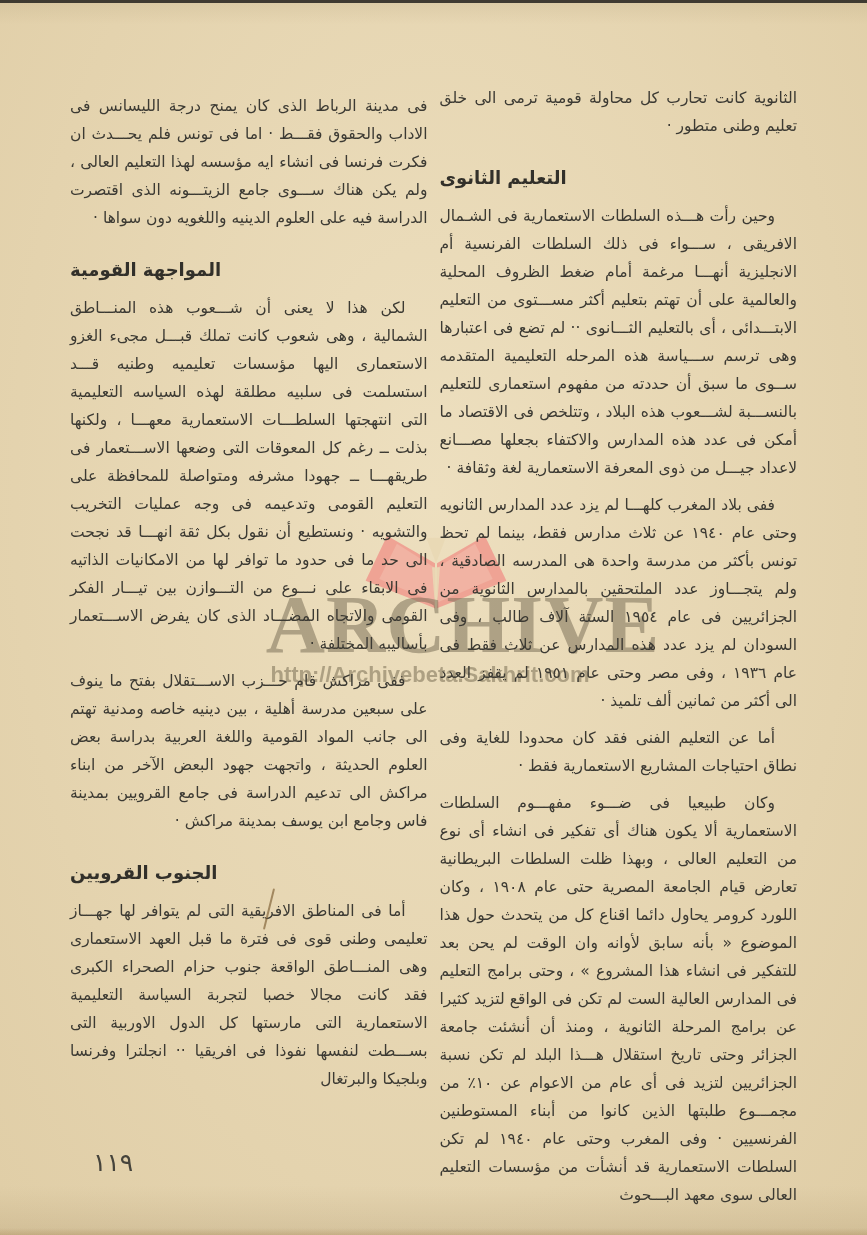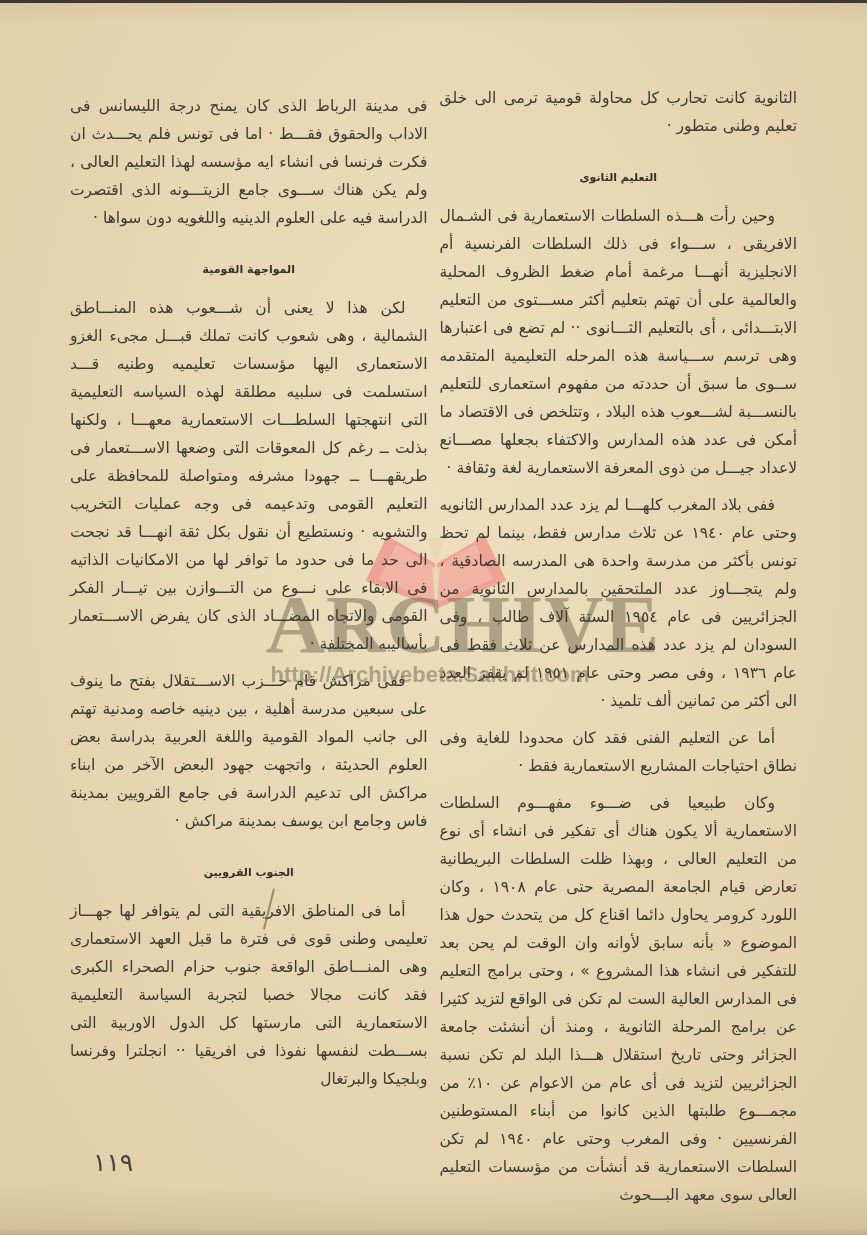"التعليم الثانوى" .col h2 { font-size: 11px -> 18px; text-align: center -> left }
